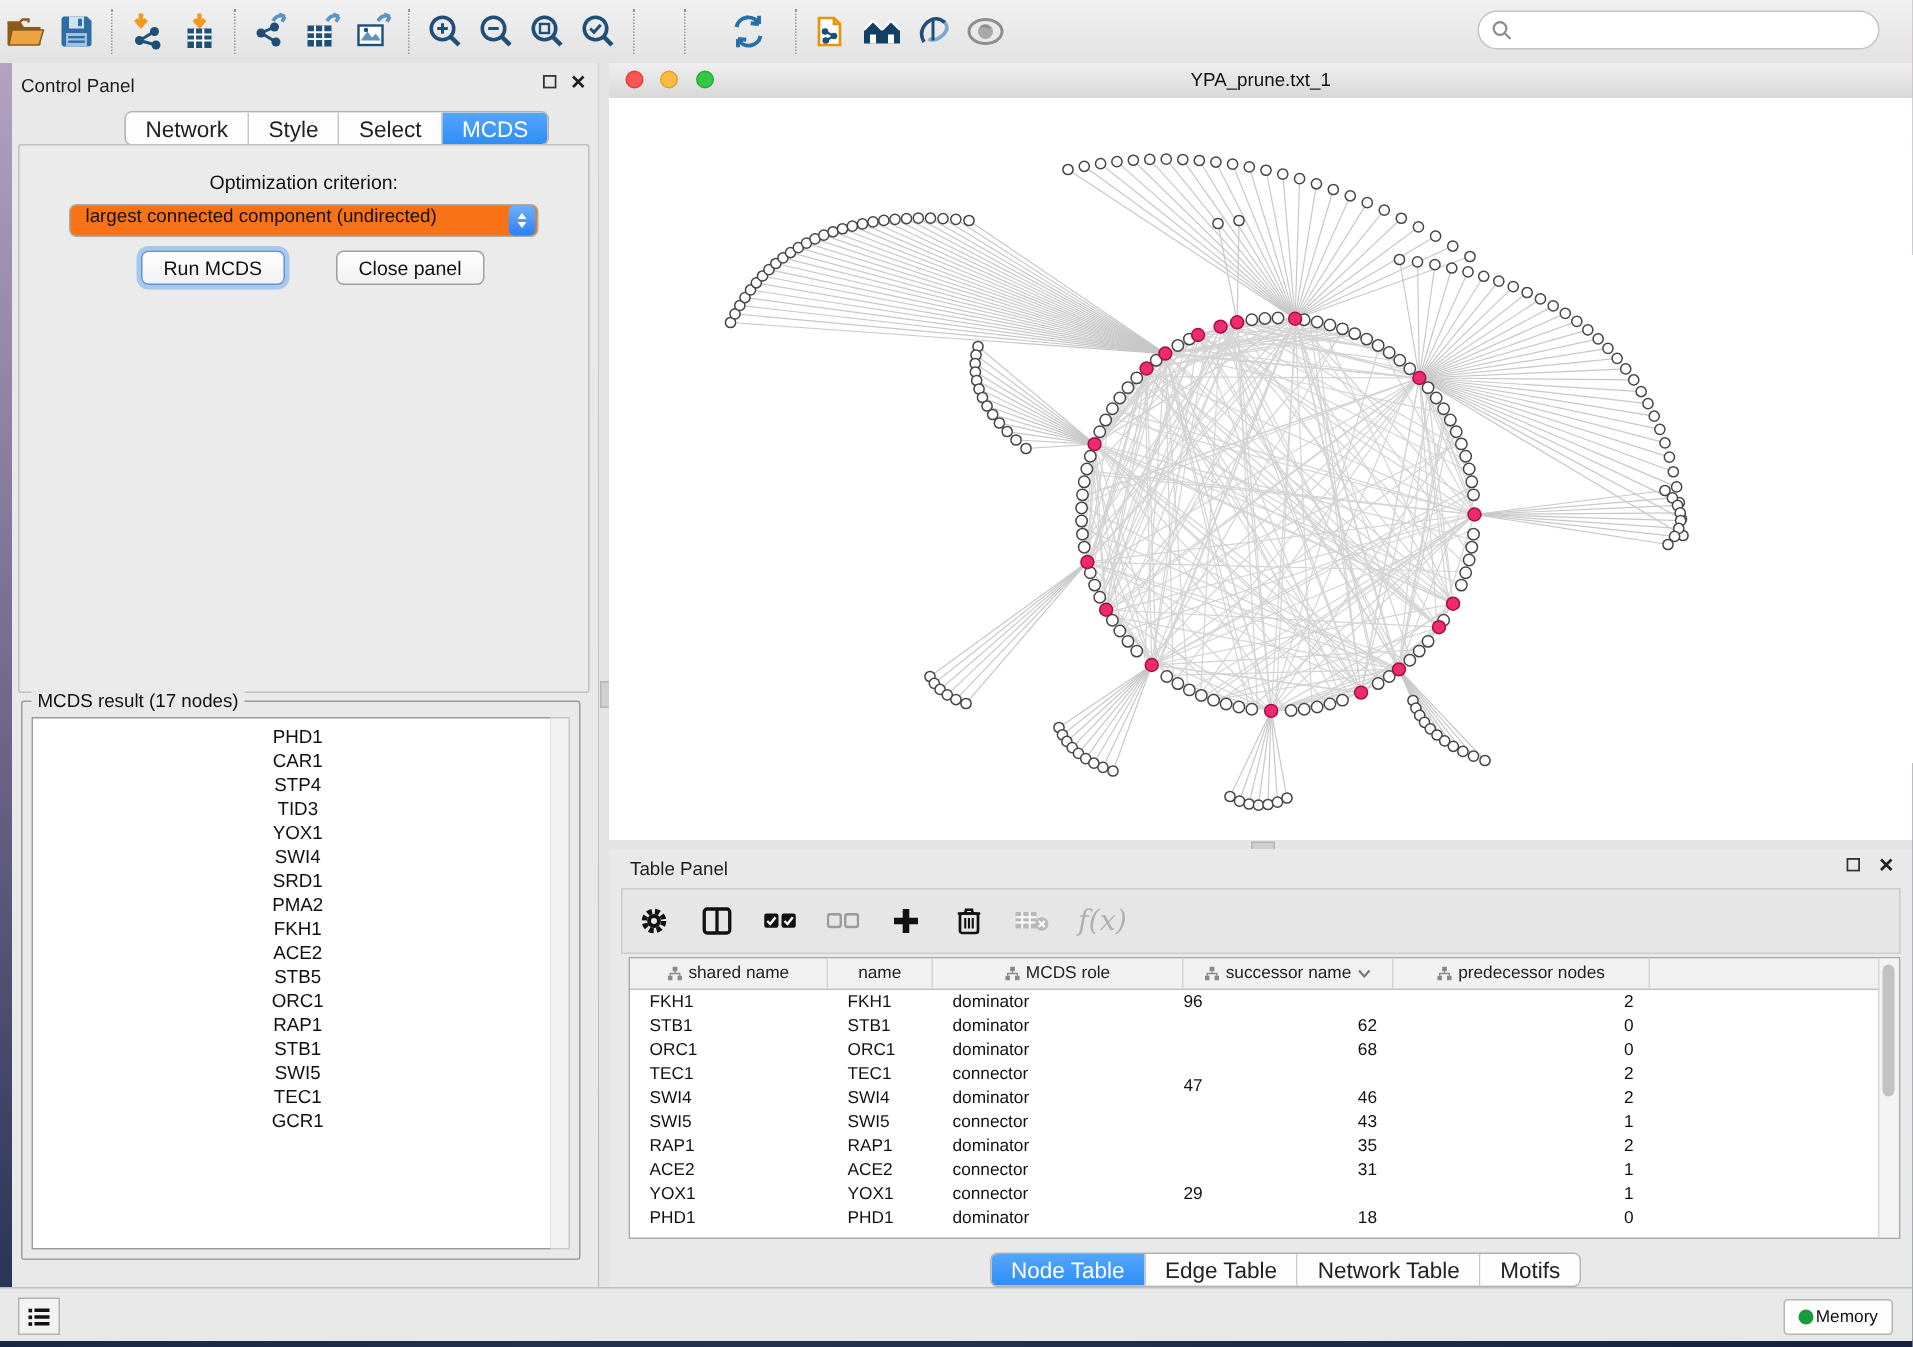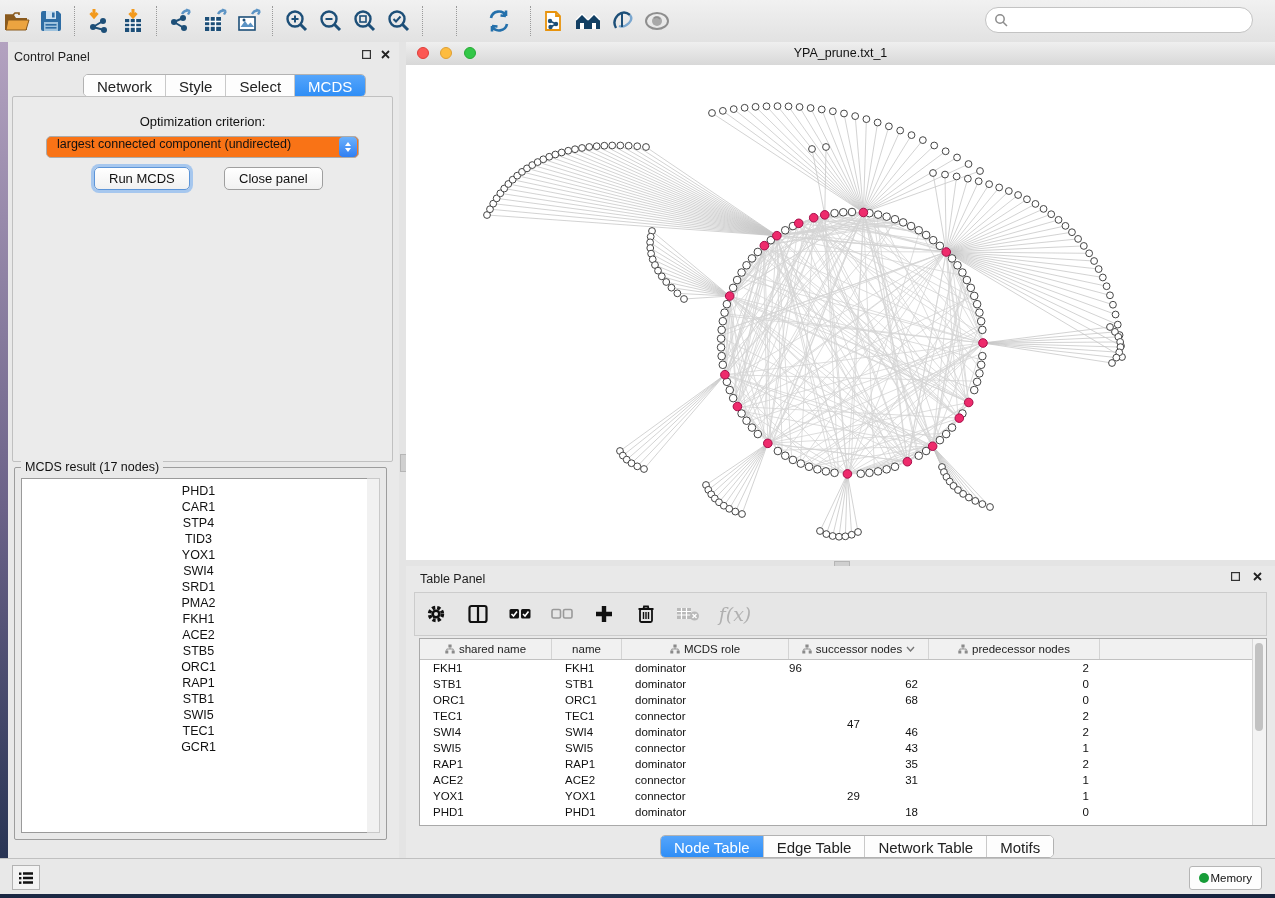"successor nodes" span { text: nodes -> name }
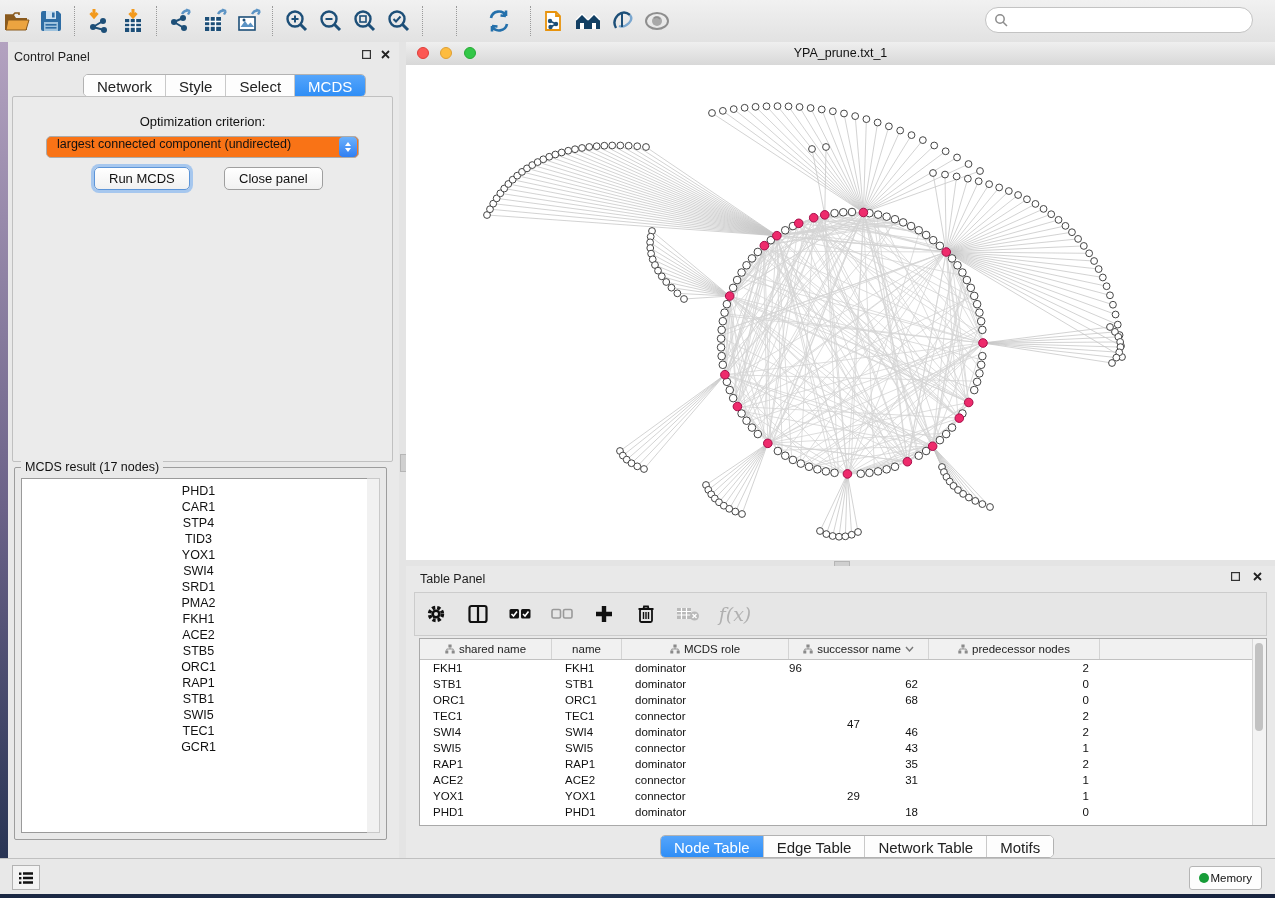"47" div.gr-cell { text-align: center -> left }
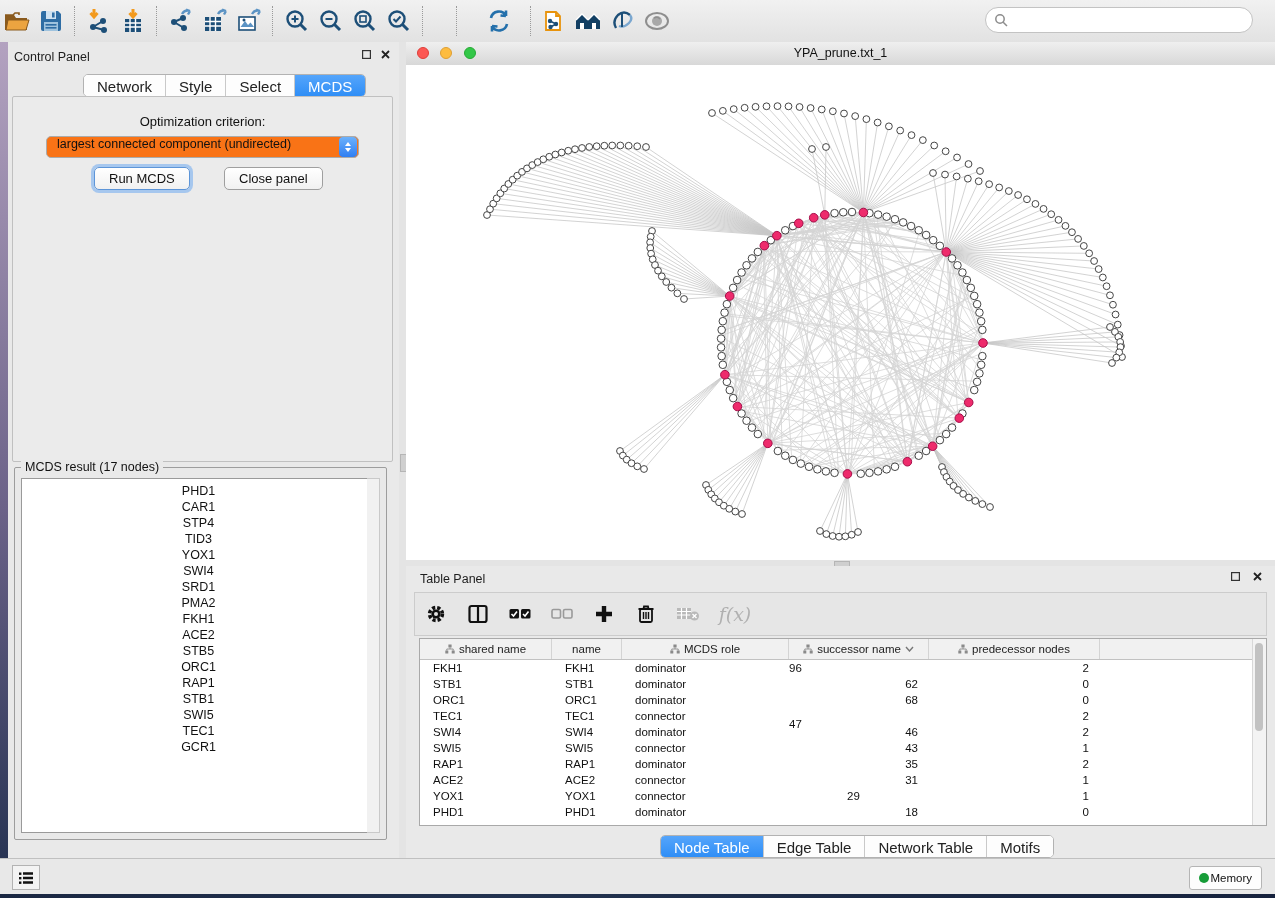"29" div.gr-cell { text-align: center -> left }
